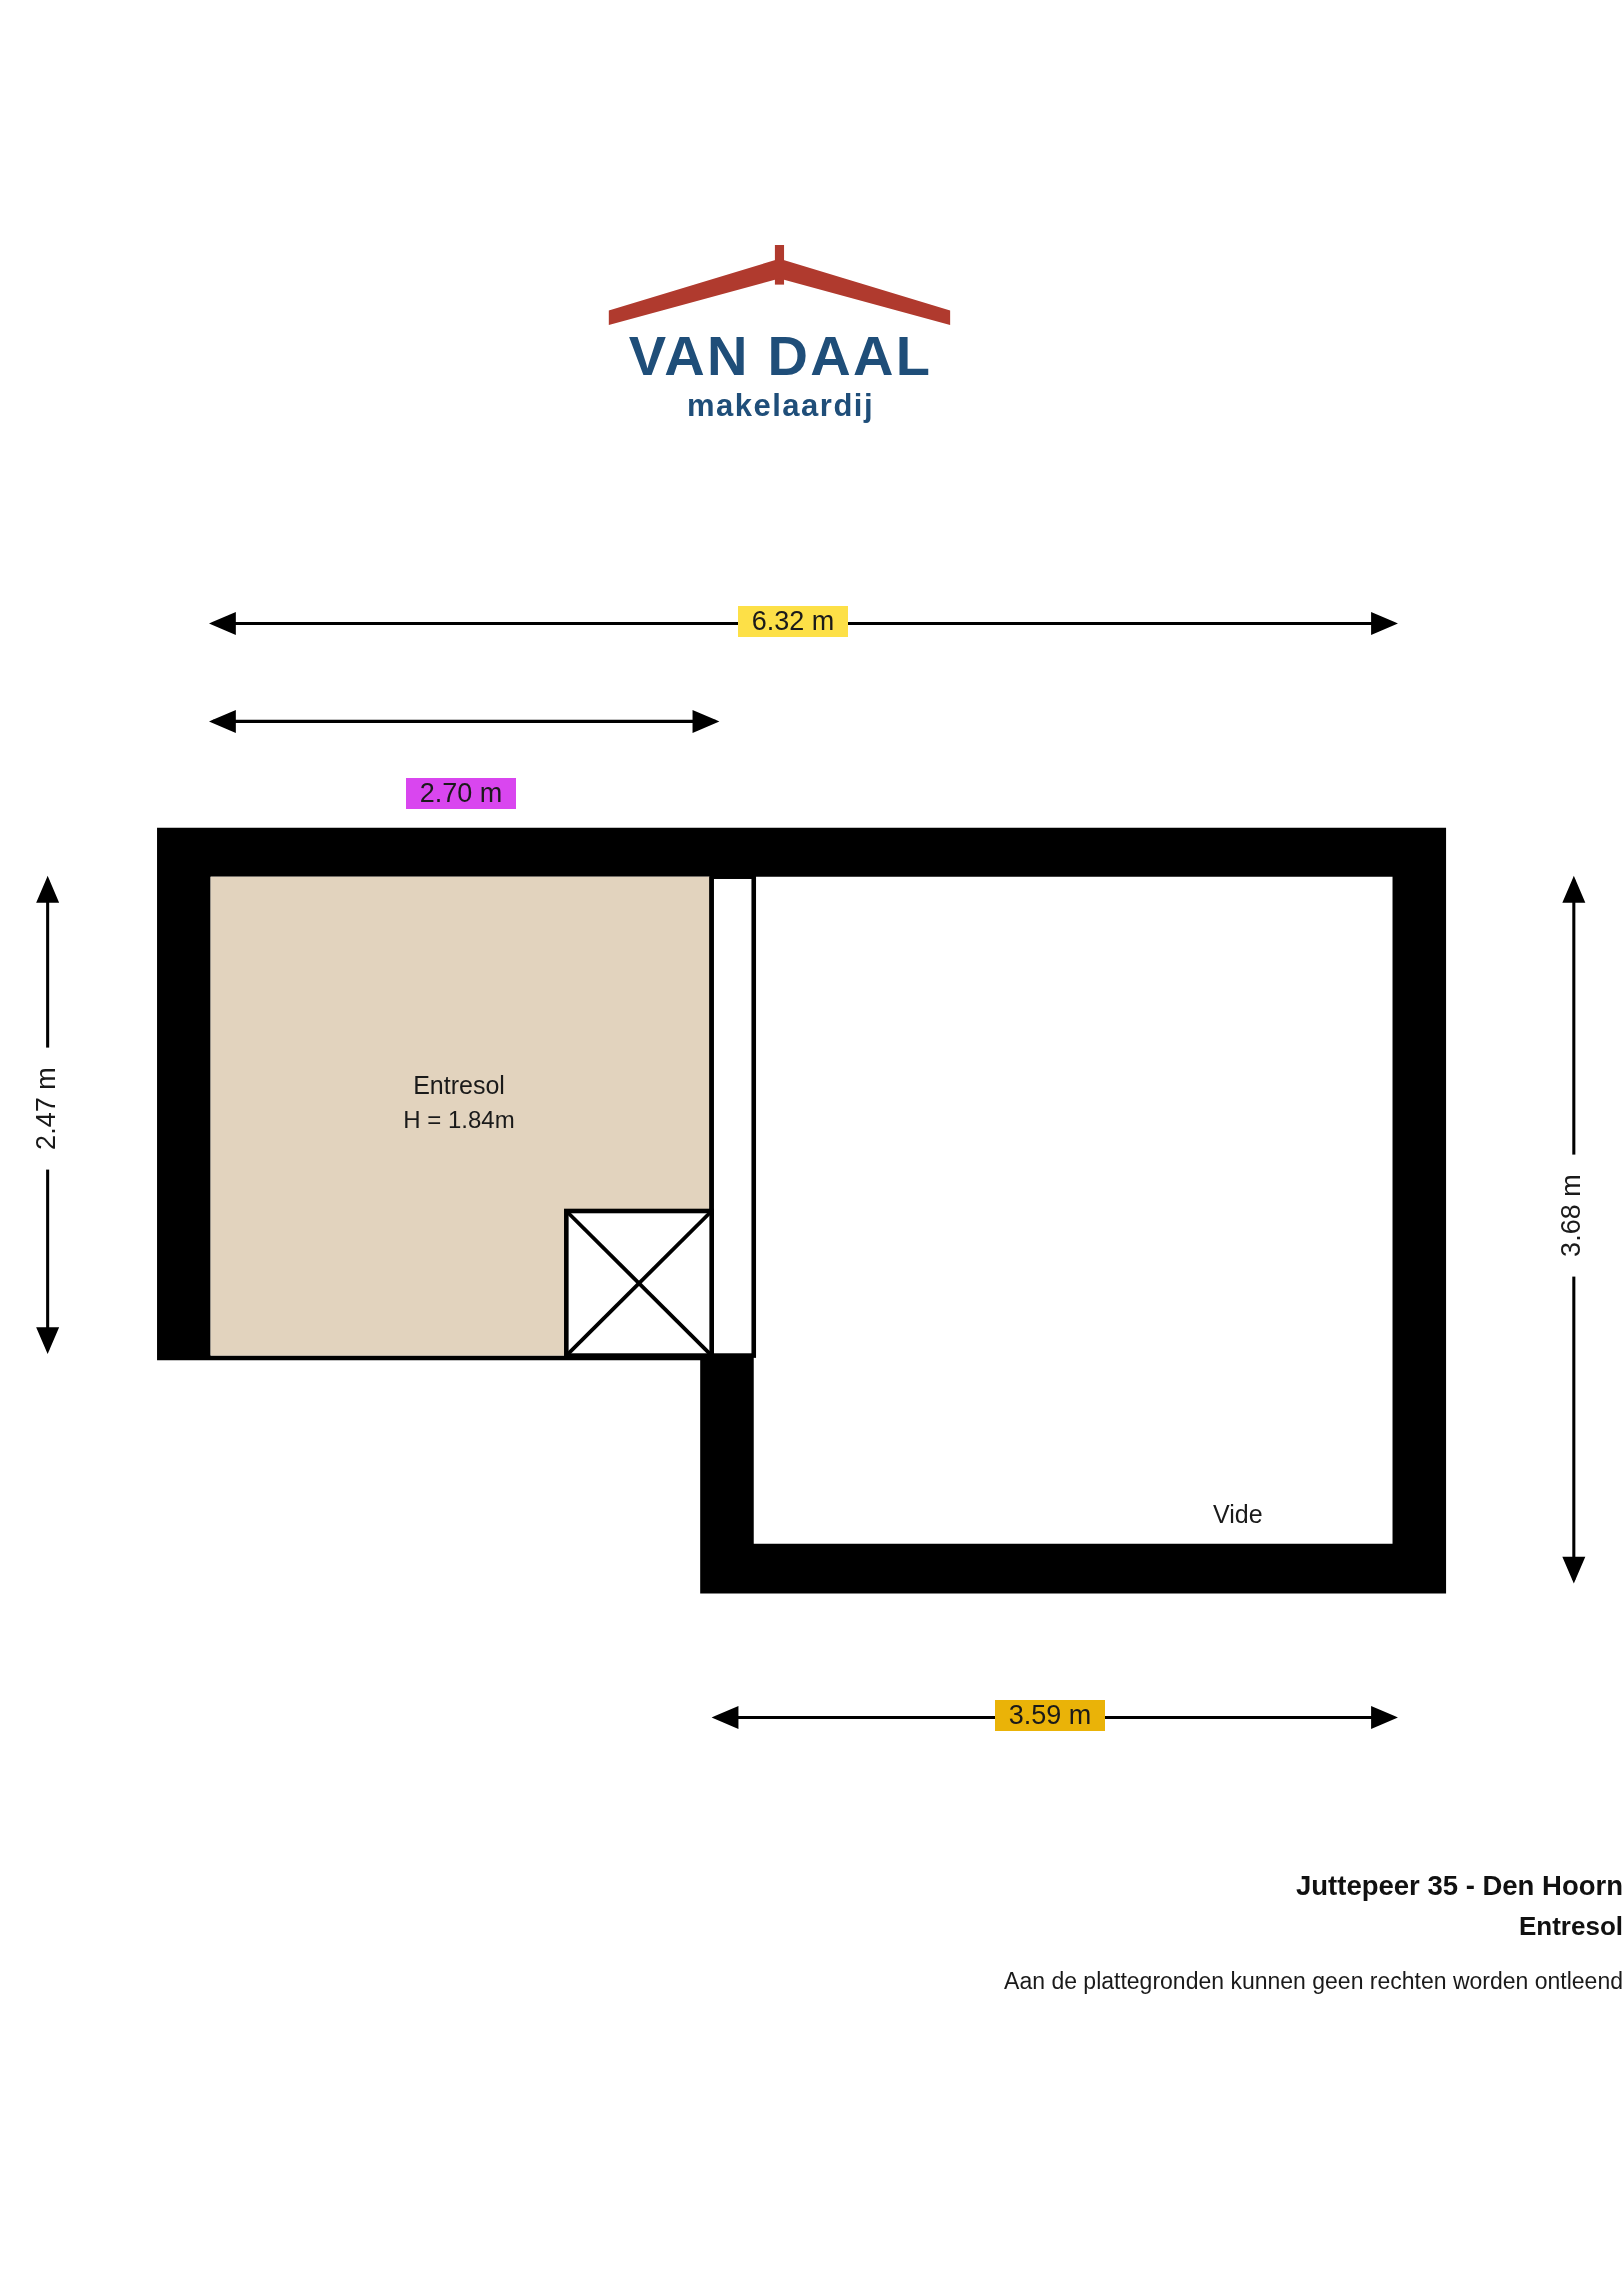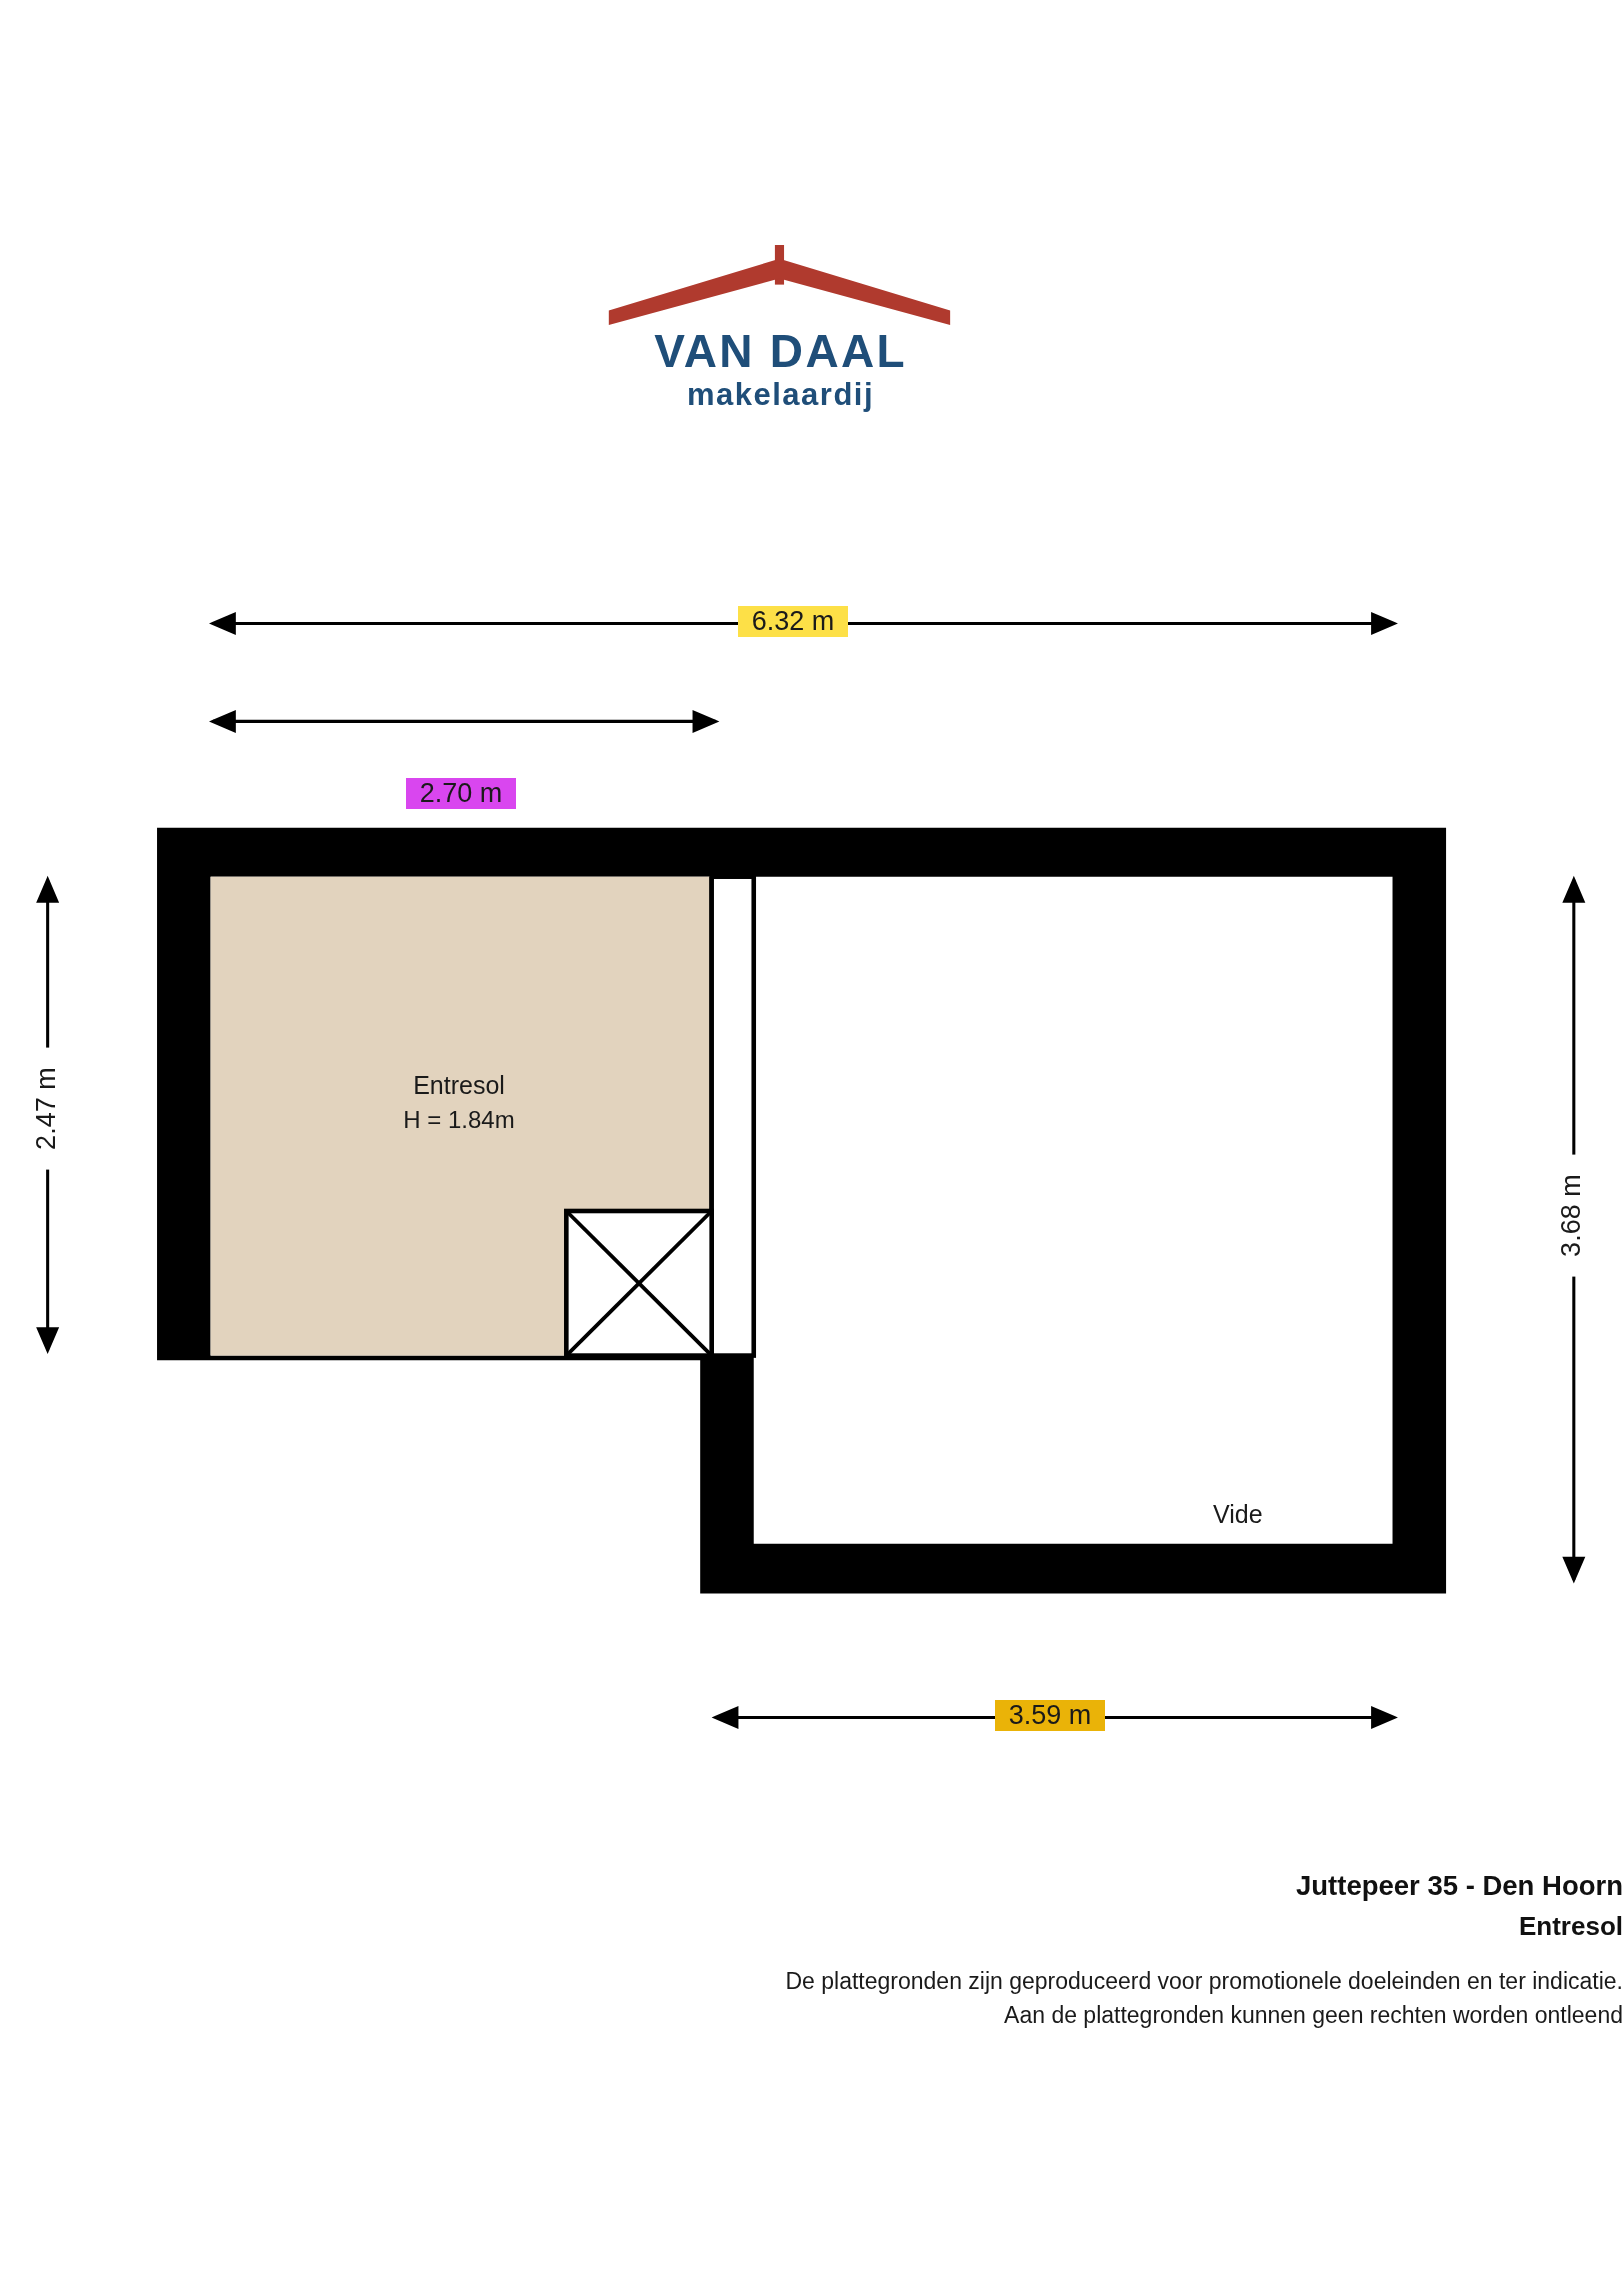"VAN DAAL" #logo .brand { font-size: 46px -> 56px }
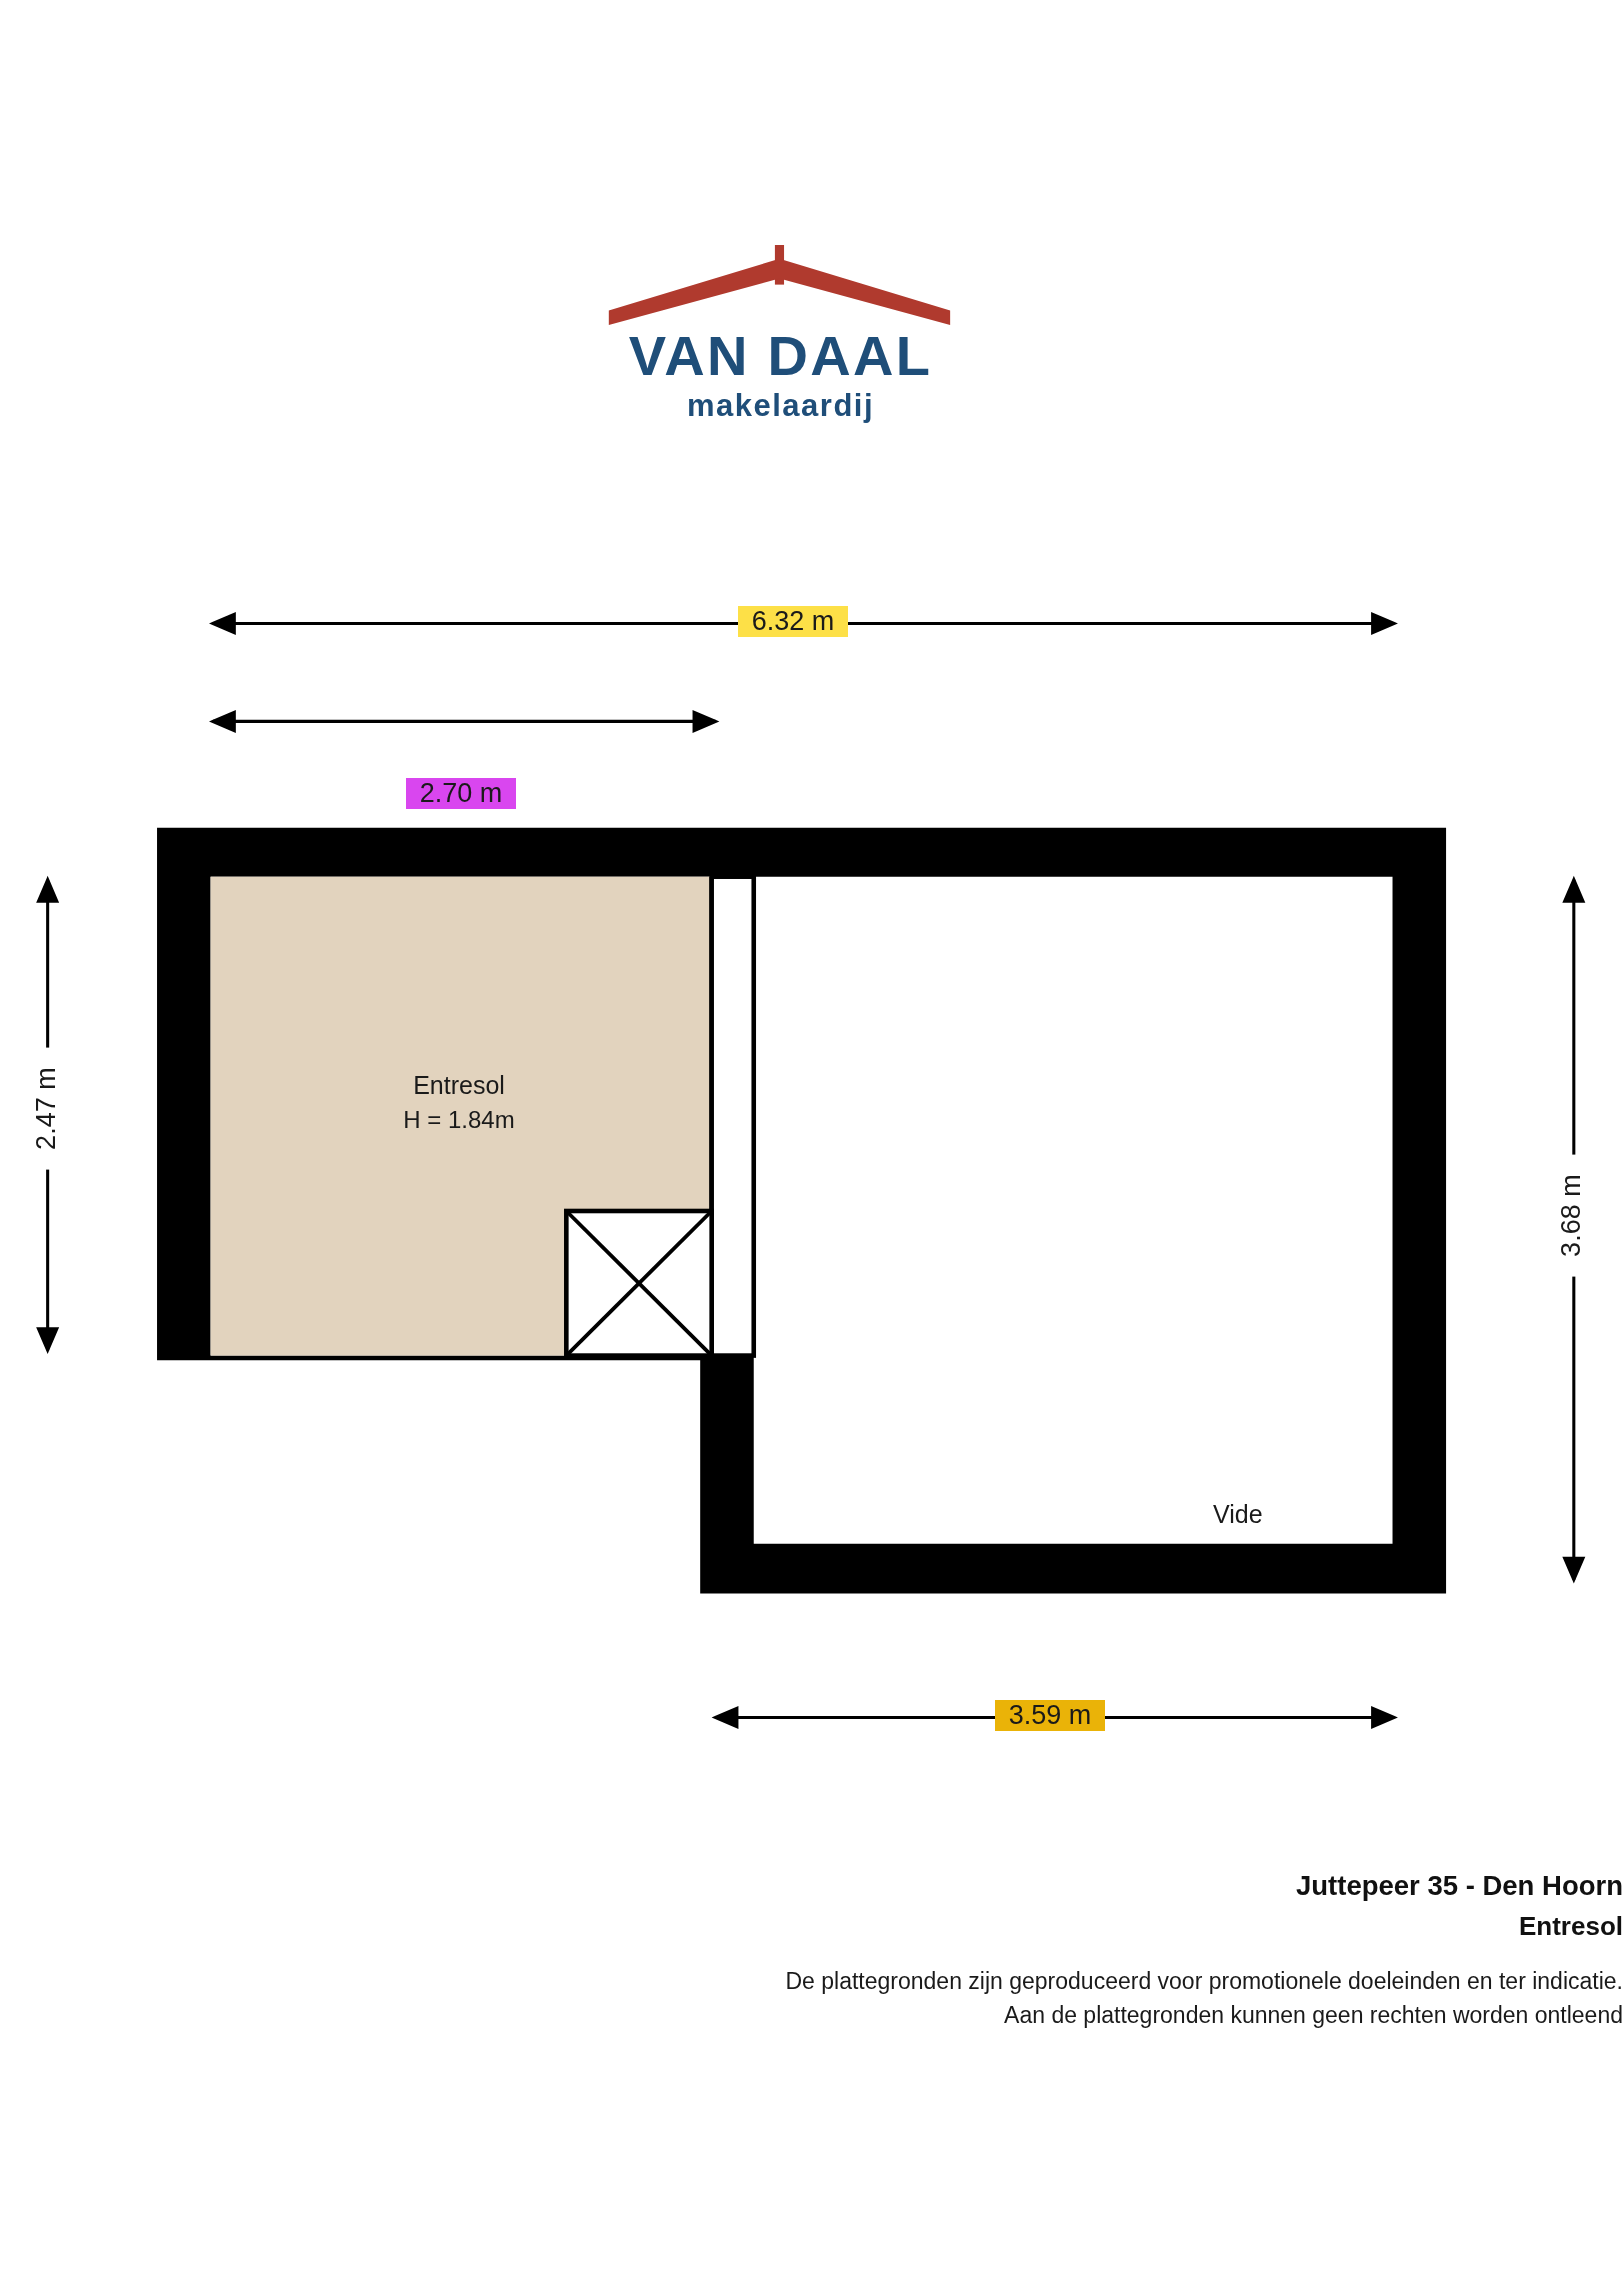"De plattegronden zijn geproduceerd voor" div { html: <div>De plattegronden zijn geproduceerd voor promotionele doeleinden en ter indicatie.</div> -> none }
